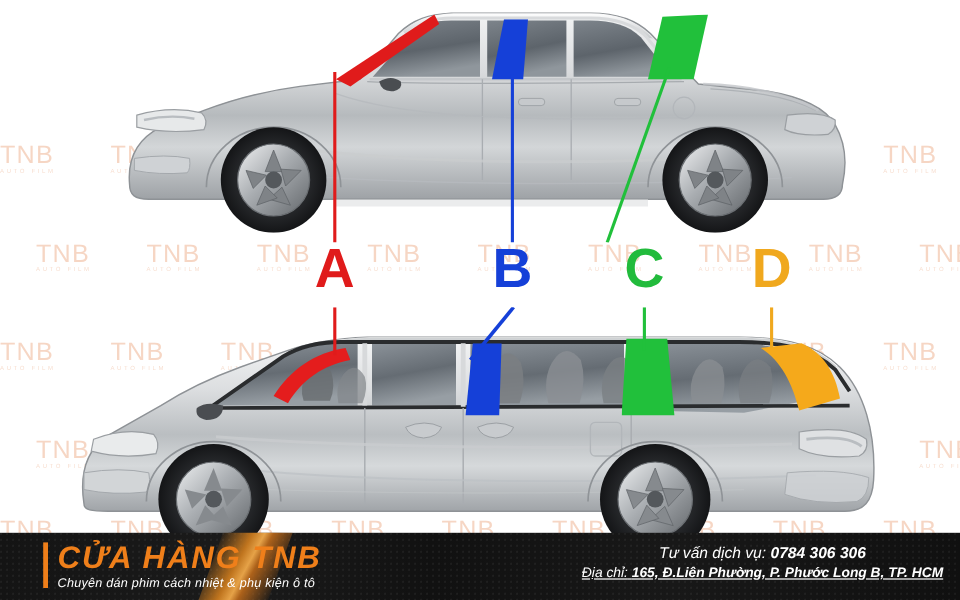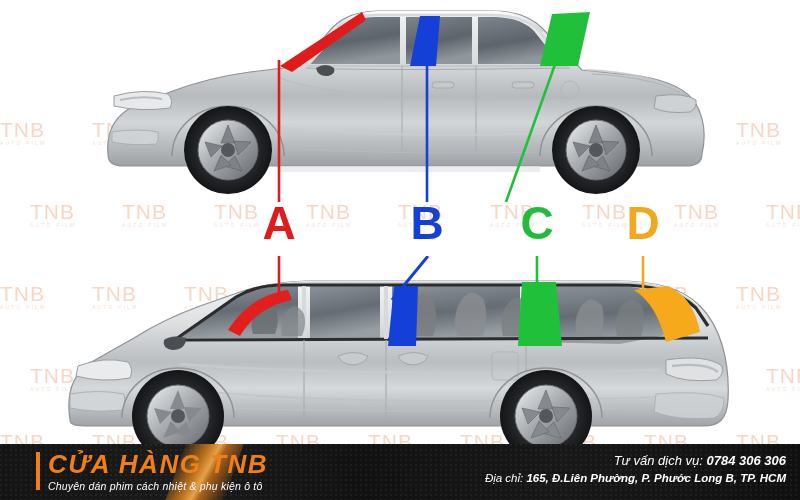"Tư vấn dịch vụ: 0784" .contact { text-align: right -> center }
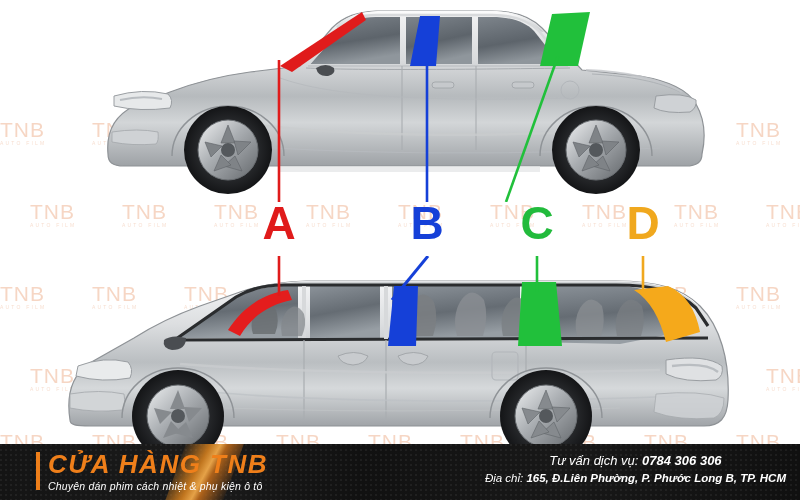"Địa chỉ: 165, Đ.Liên Phường," .contact-row.addr { text-decoration: none -> underline }
